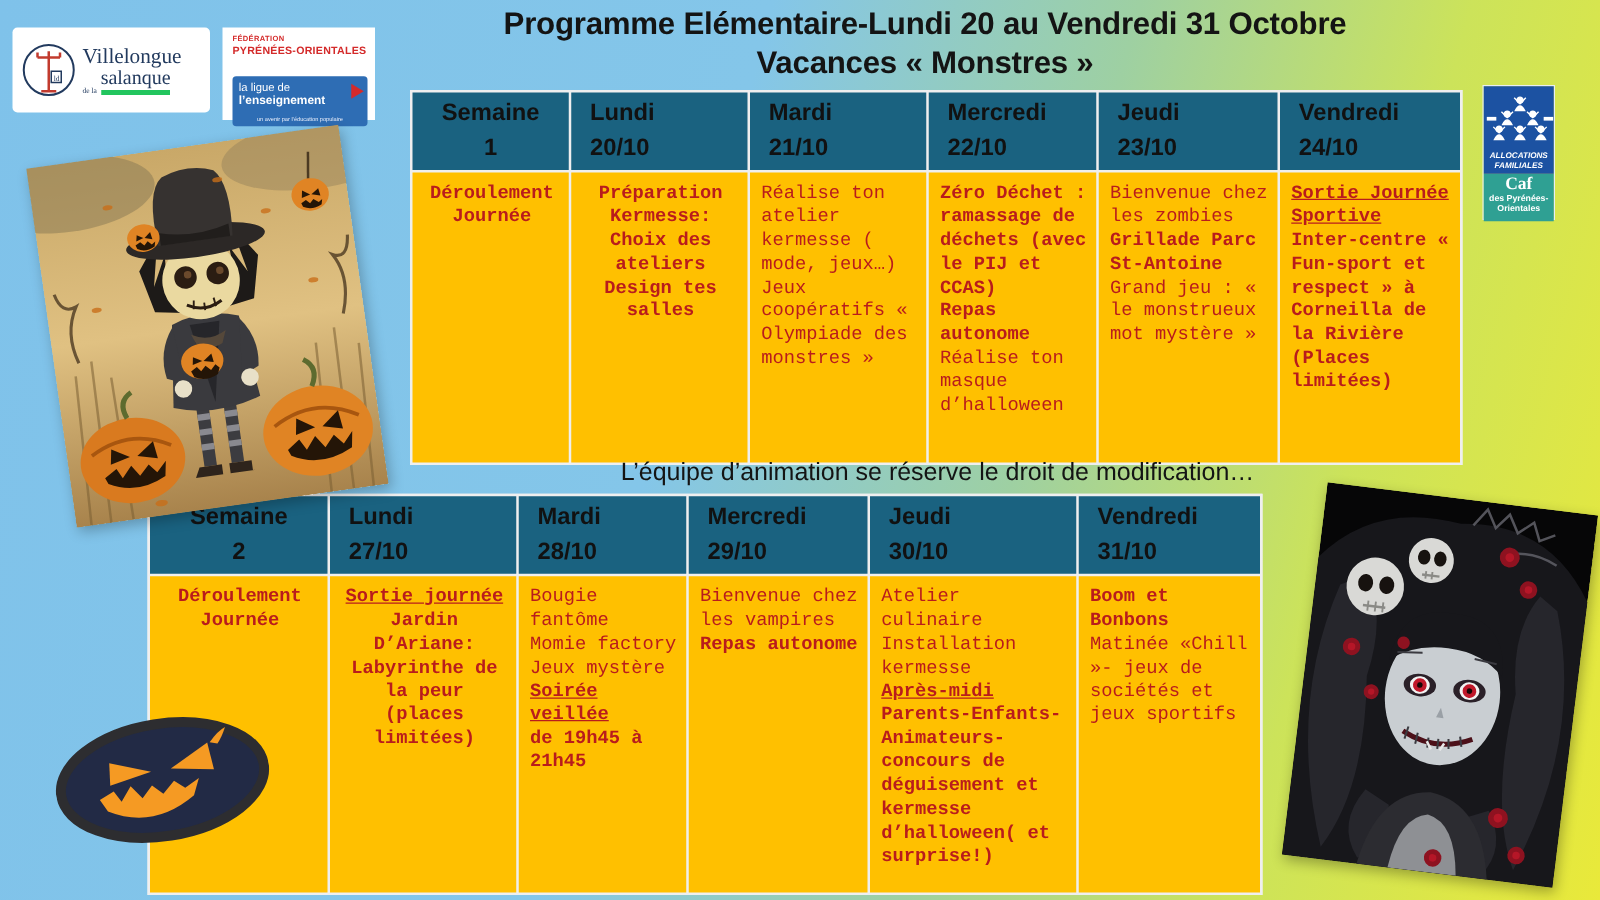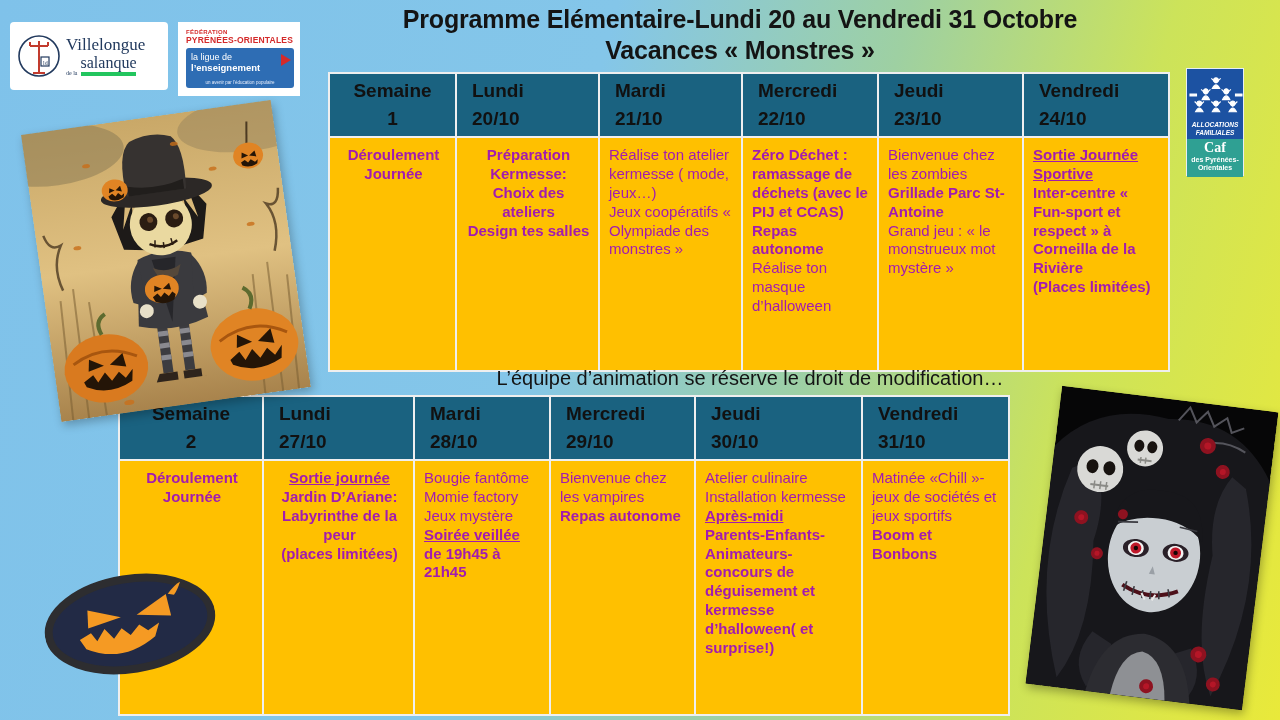"la ligue de" #logo-ligue .bluebox { margin-top: 3px -> 16px }
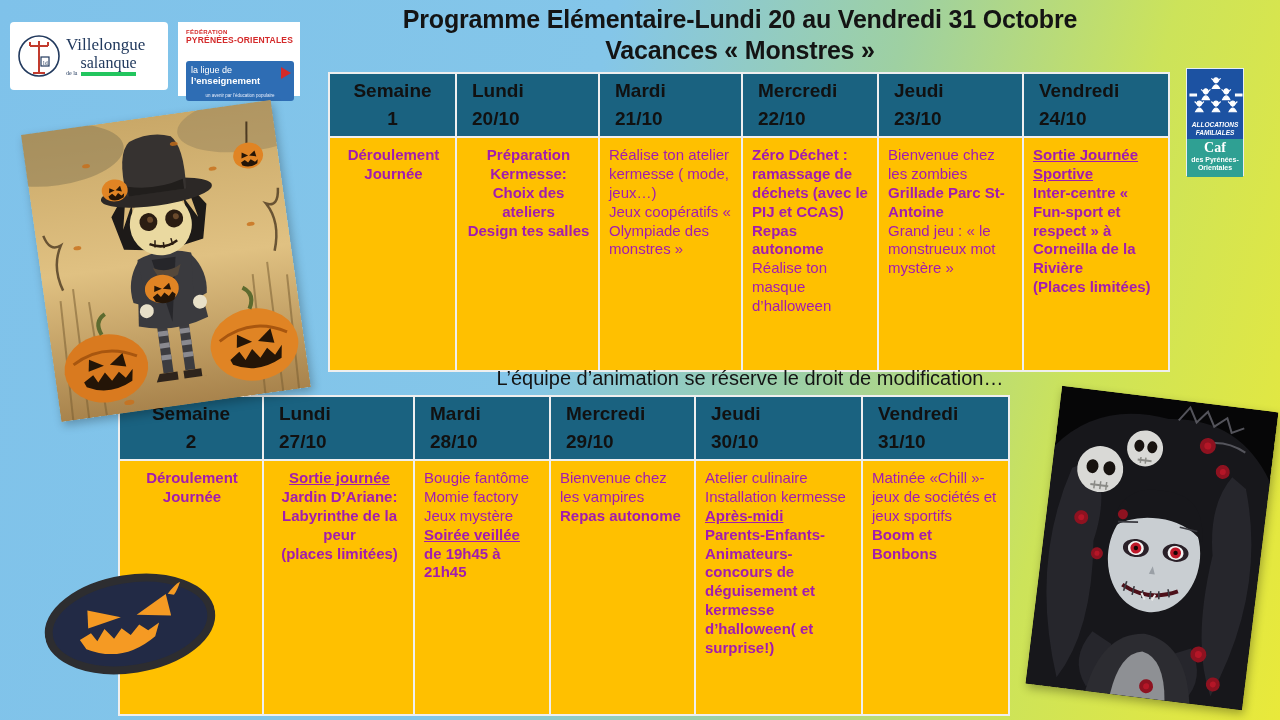"Déroulement Journée" .bcell { color: #a21caf -> #b91c1c; font-family: none -> Liberation Mono, monospace }
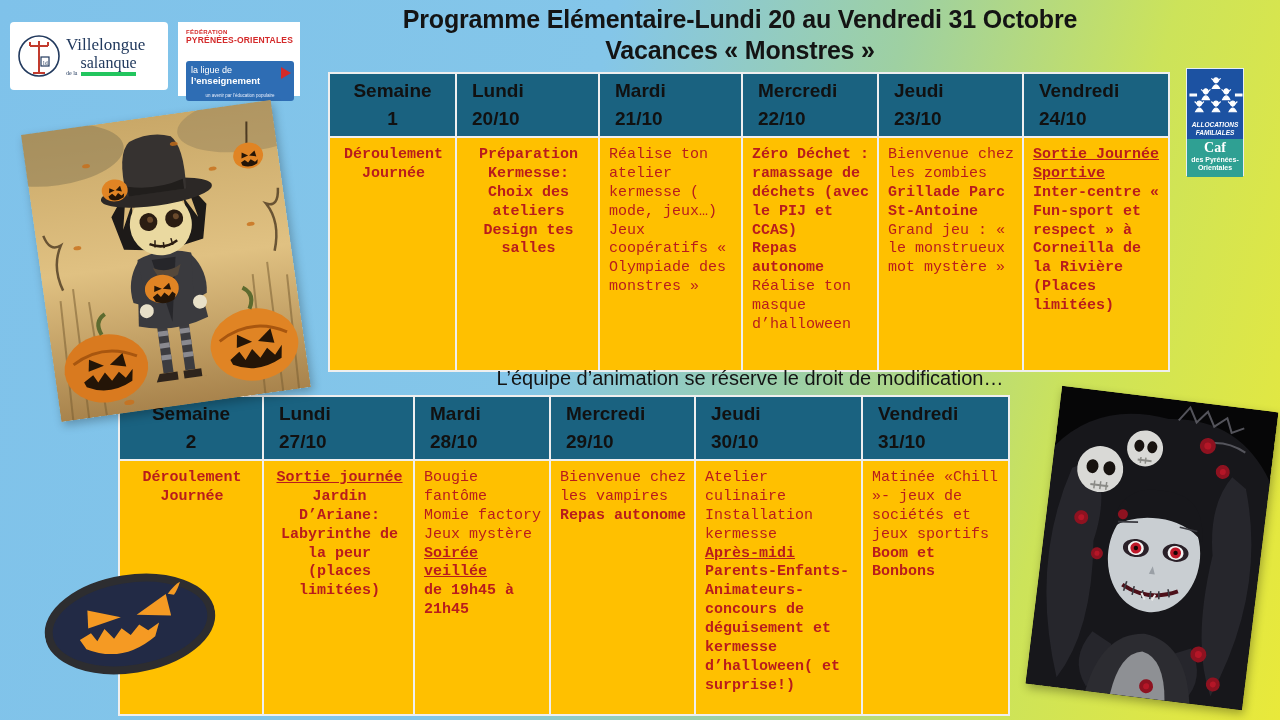"Matinée «Chill »- jeux de" div.line { order: before "Boom et Bonbons" -> after "Boom et Bonbons" }
